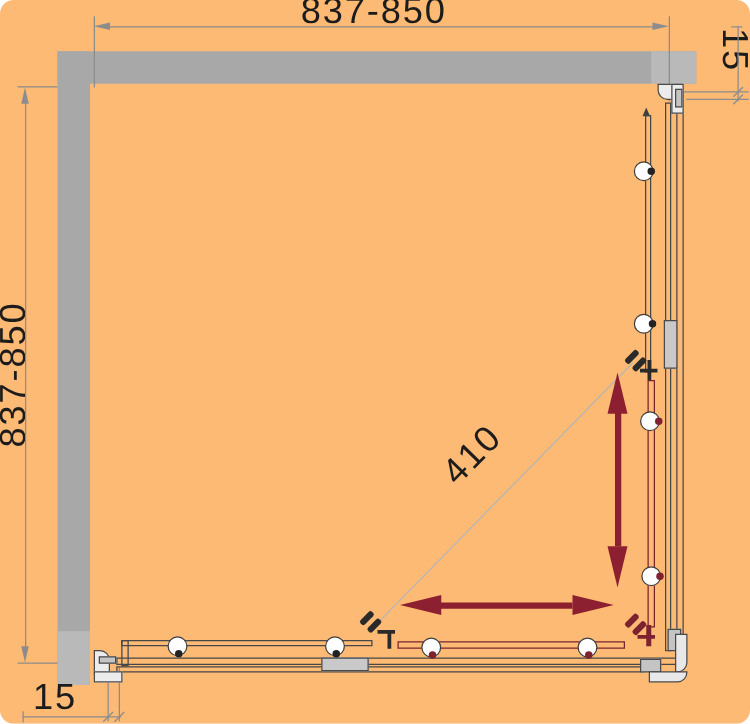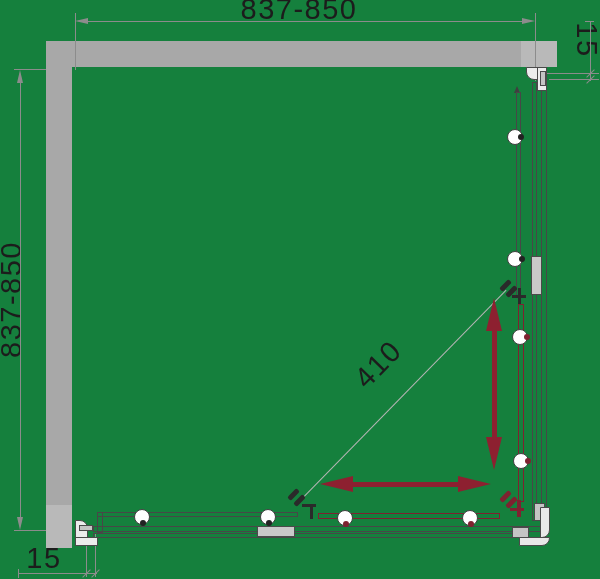"837-850" .canvas { background: #15803d -> #fdba74; border-radius: none -> 11px }
